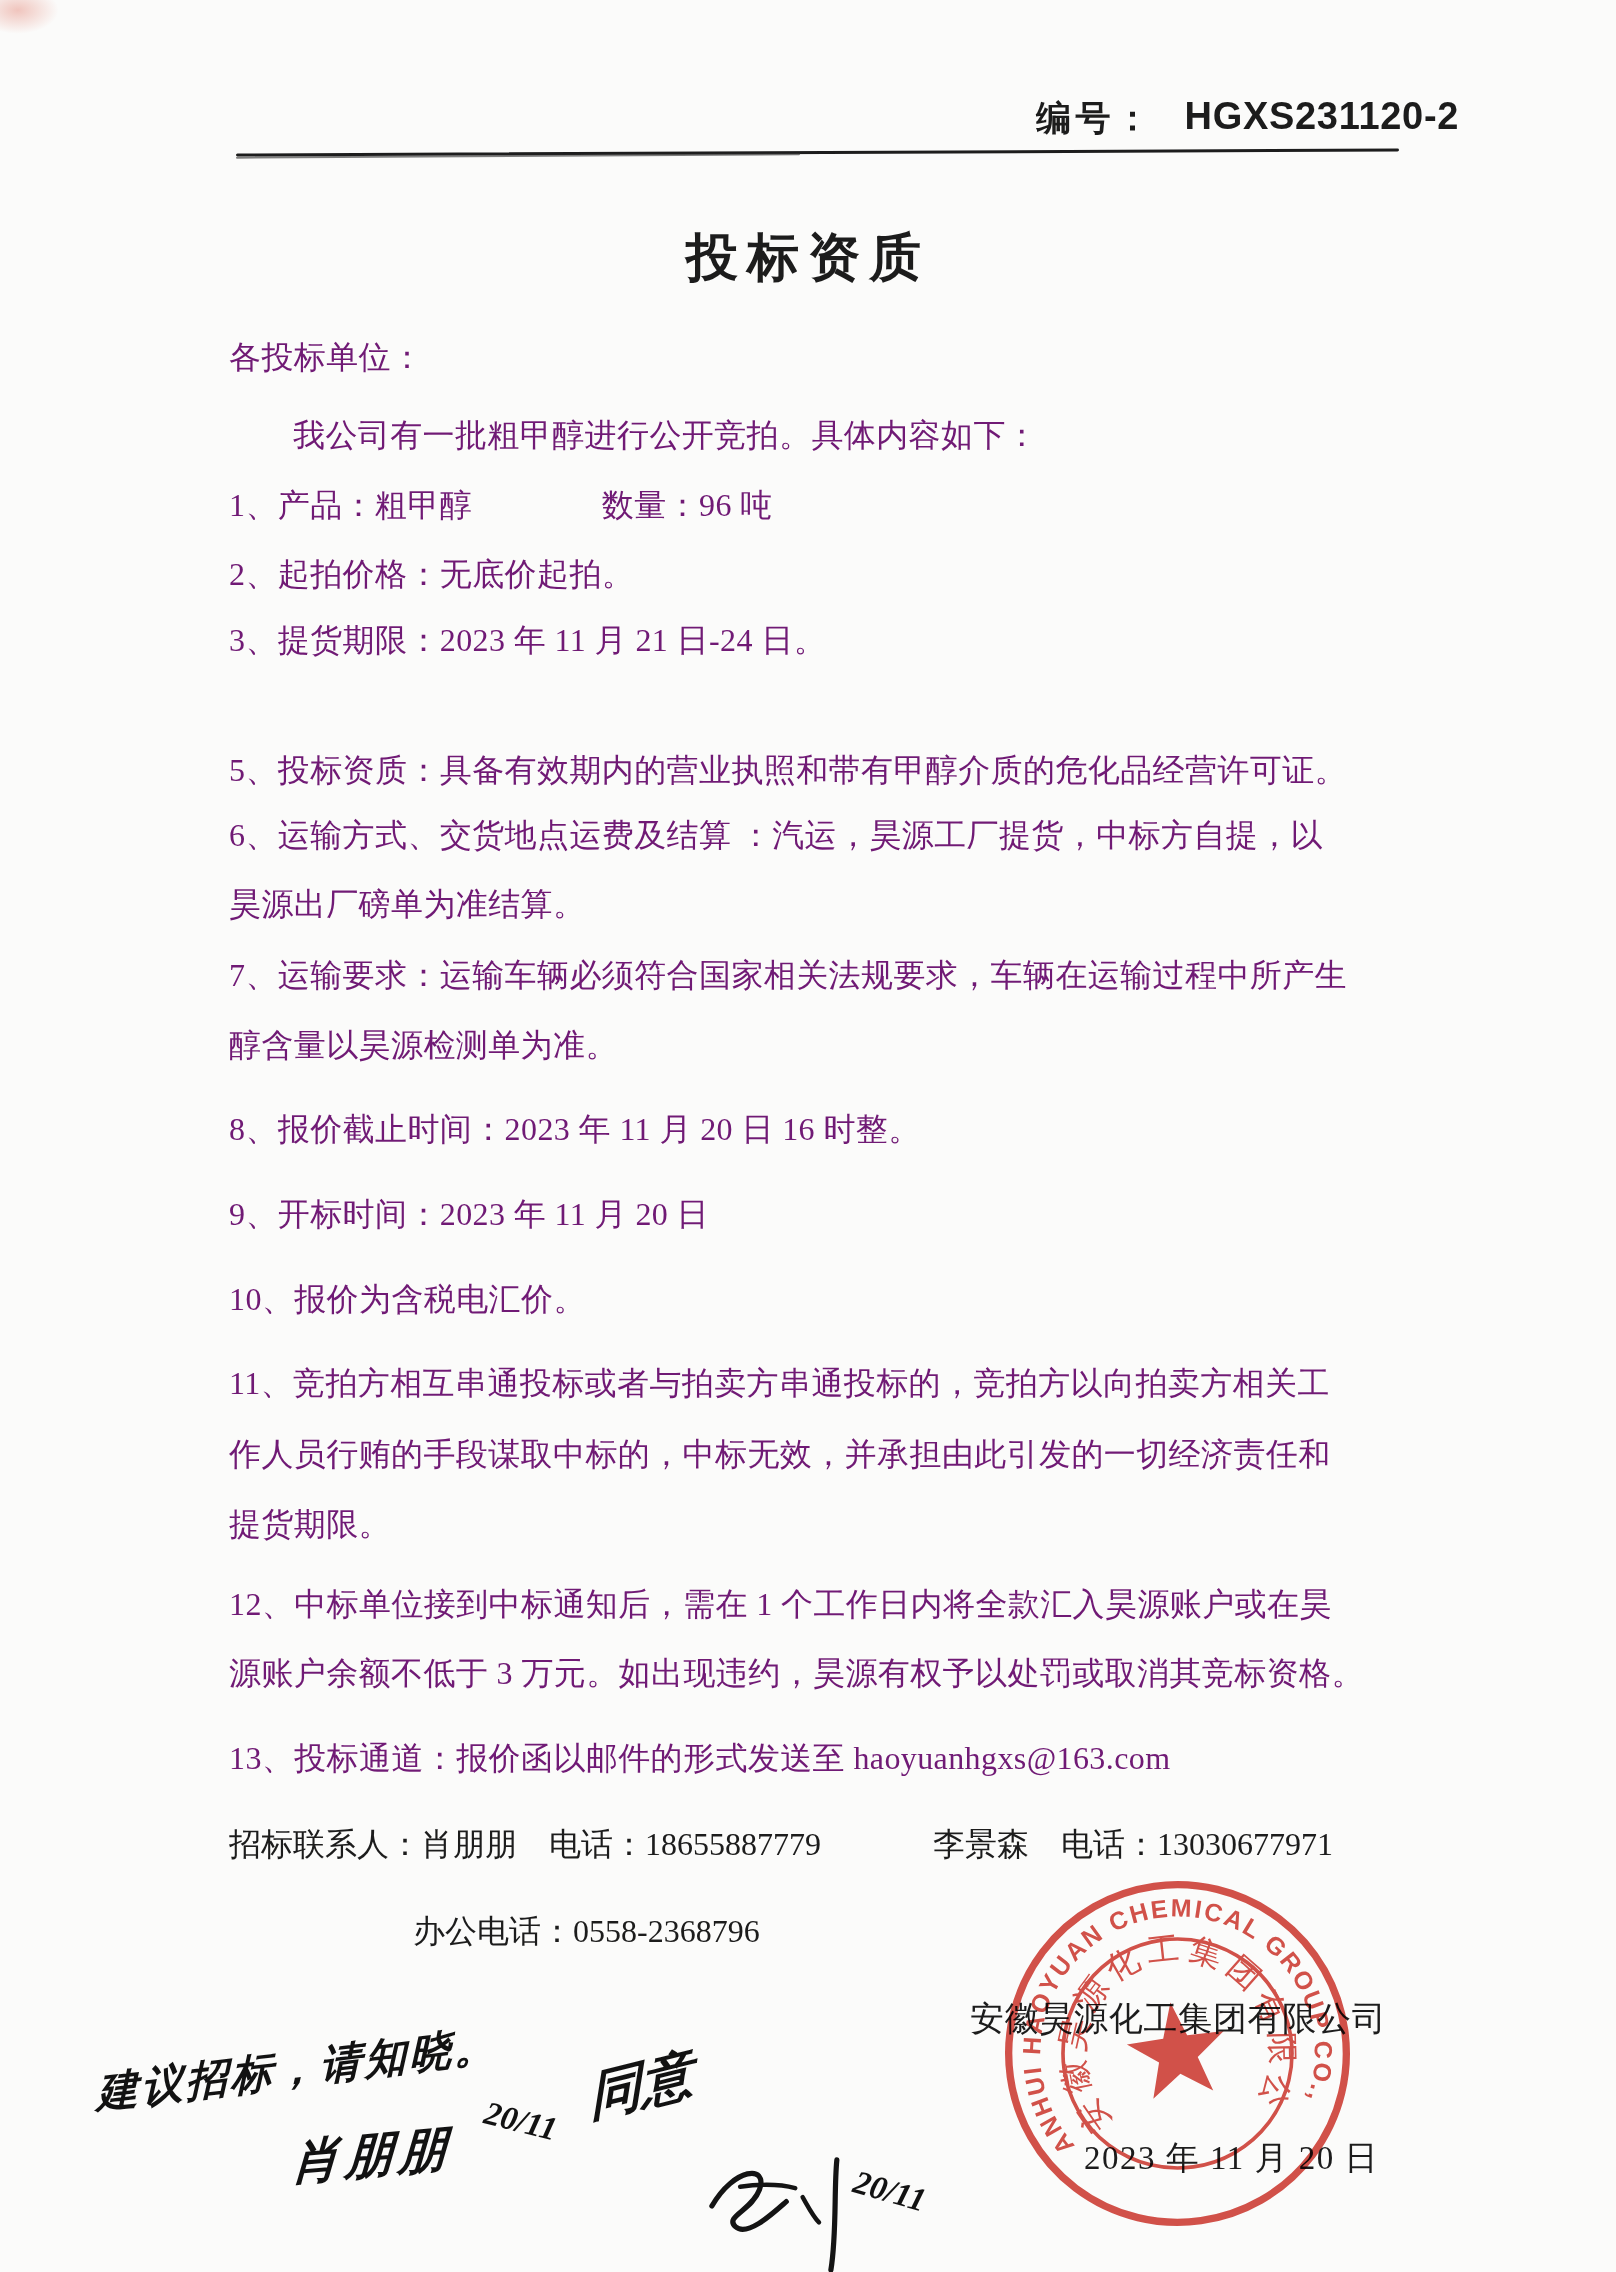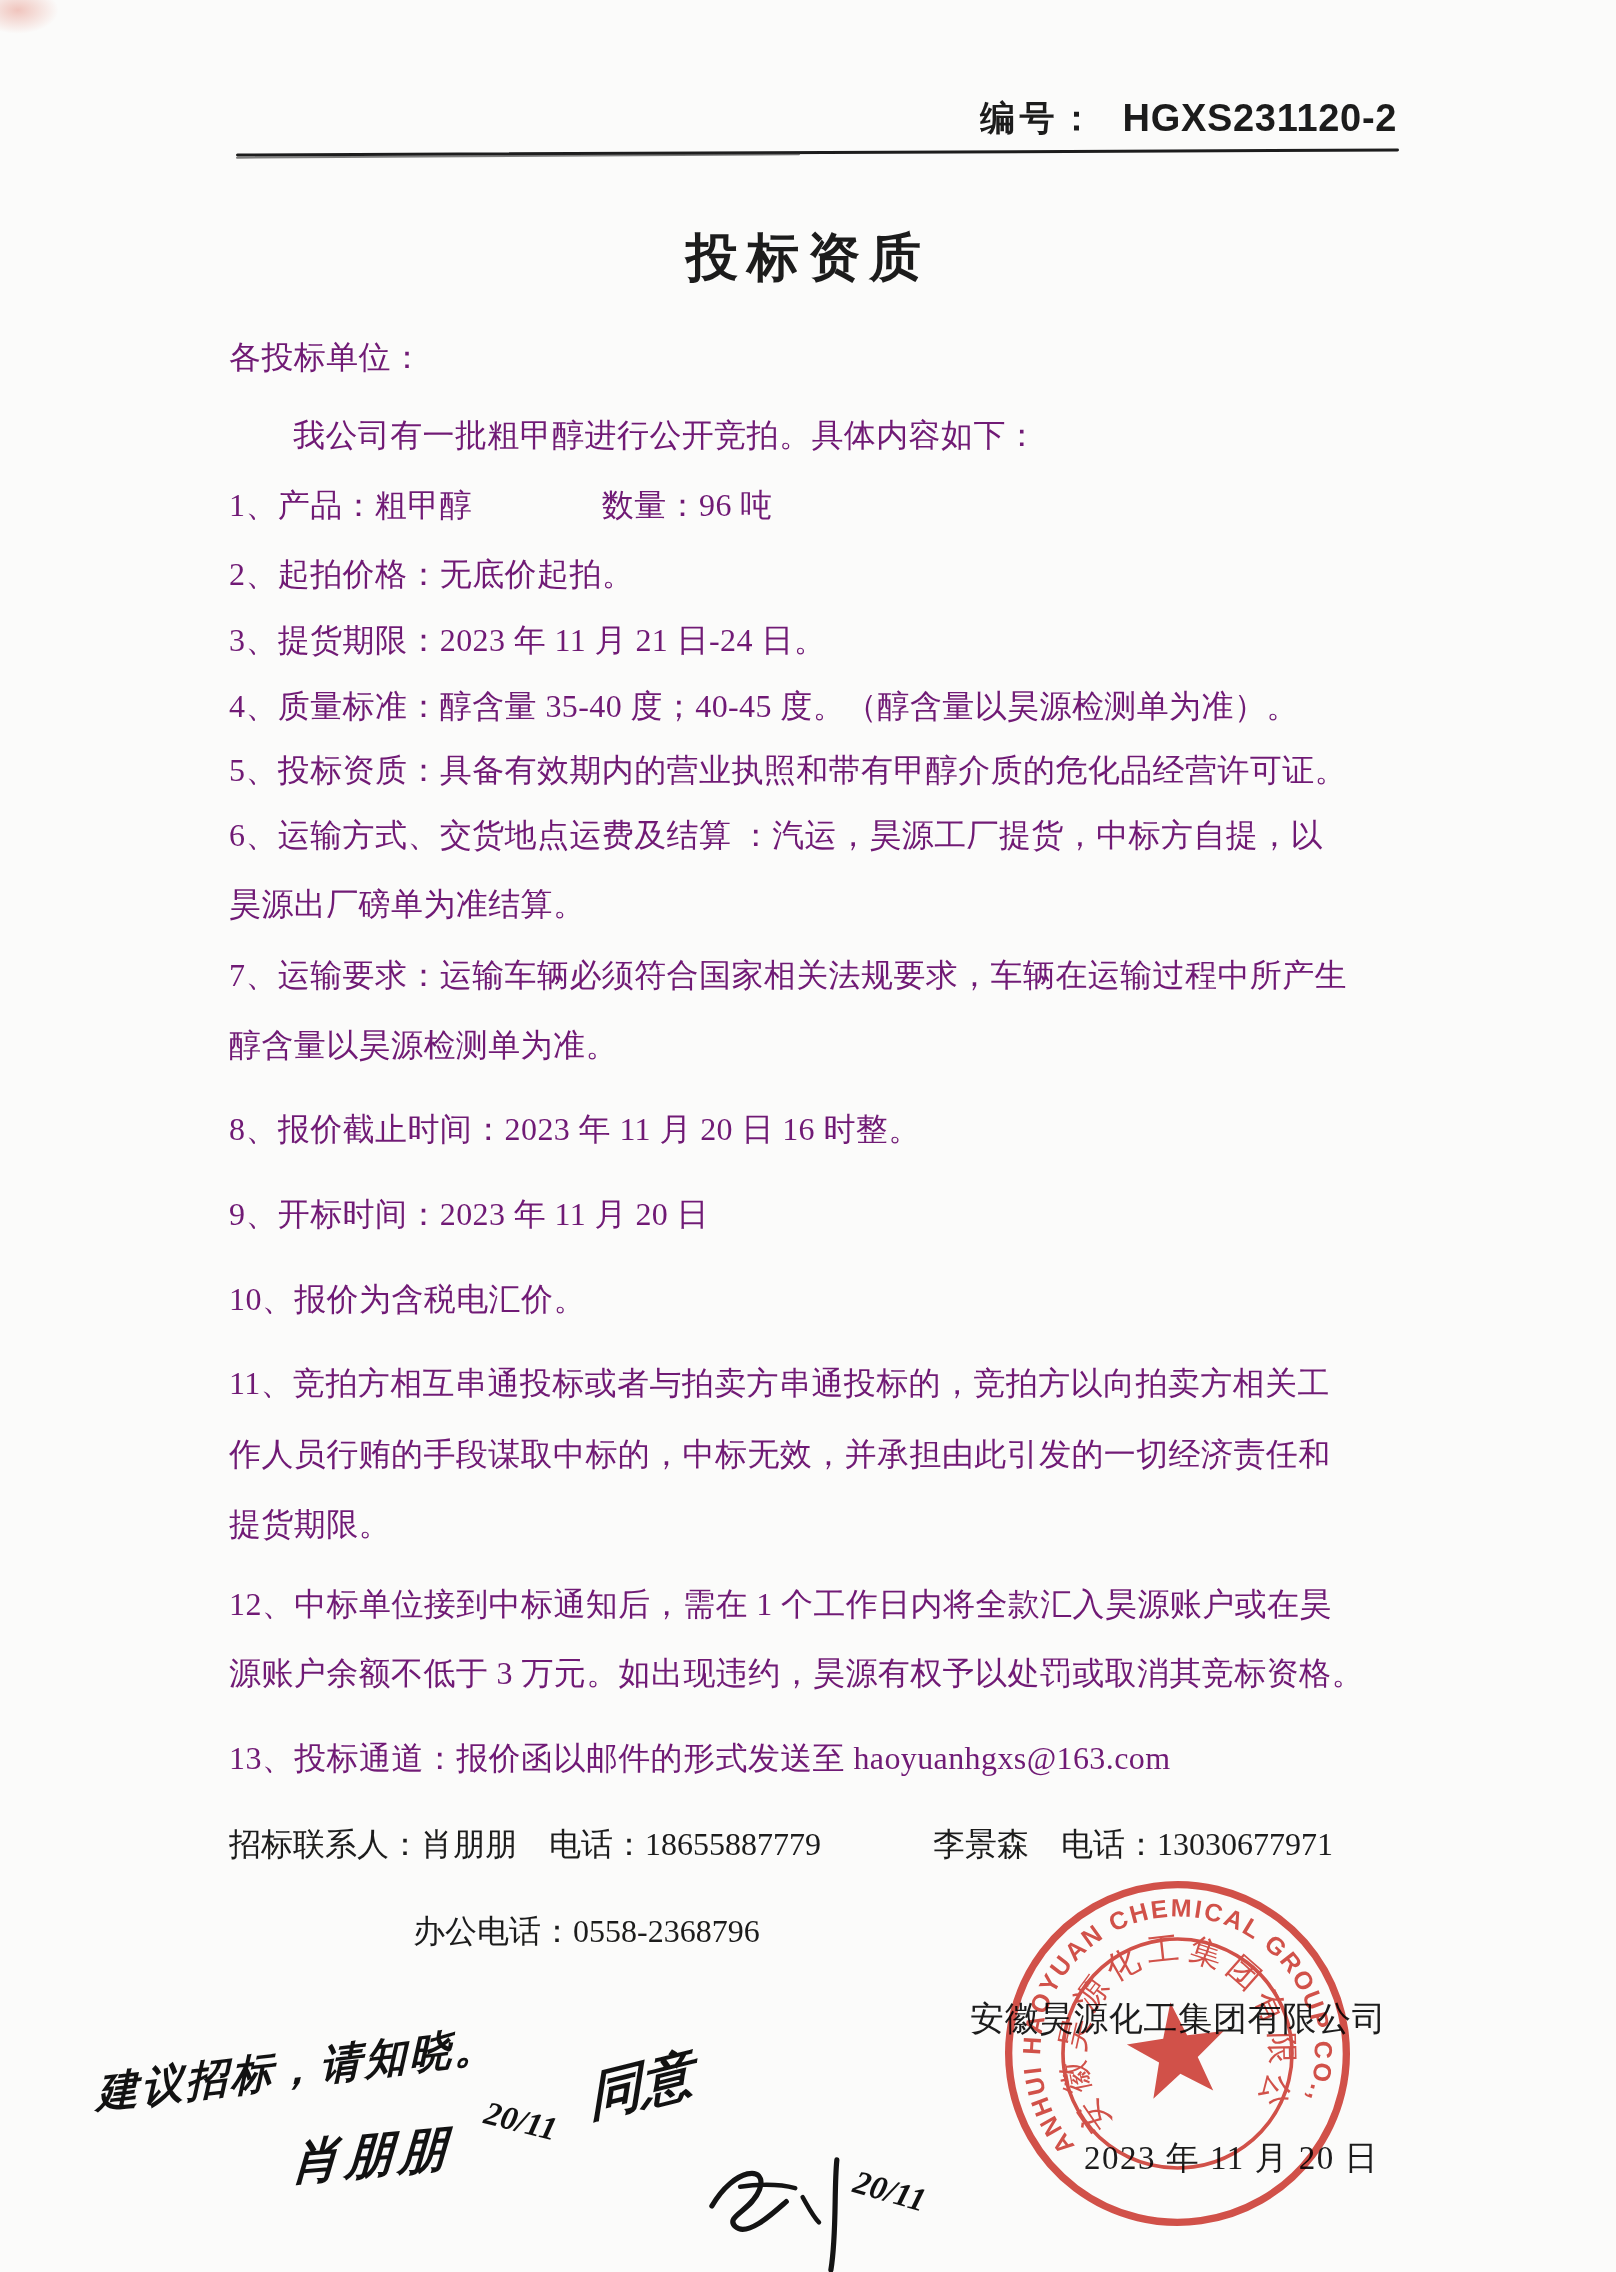"编号：" .doc-no { align-items: center -> flex-start; gap: 24px -> 30px; left: 980px -> 1036px }
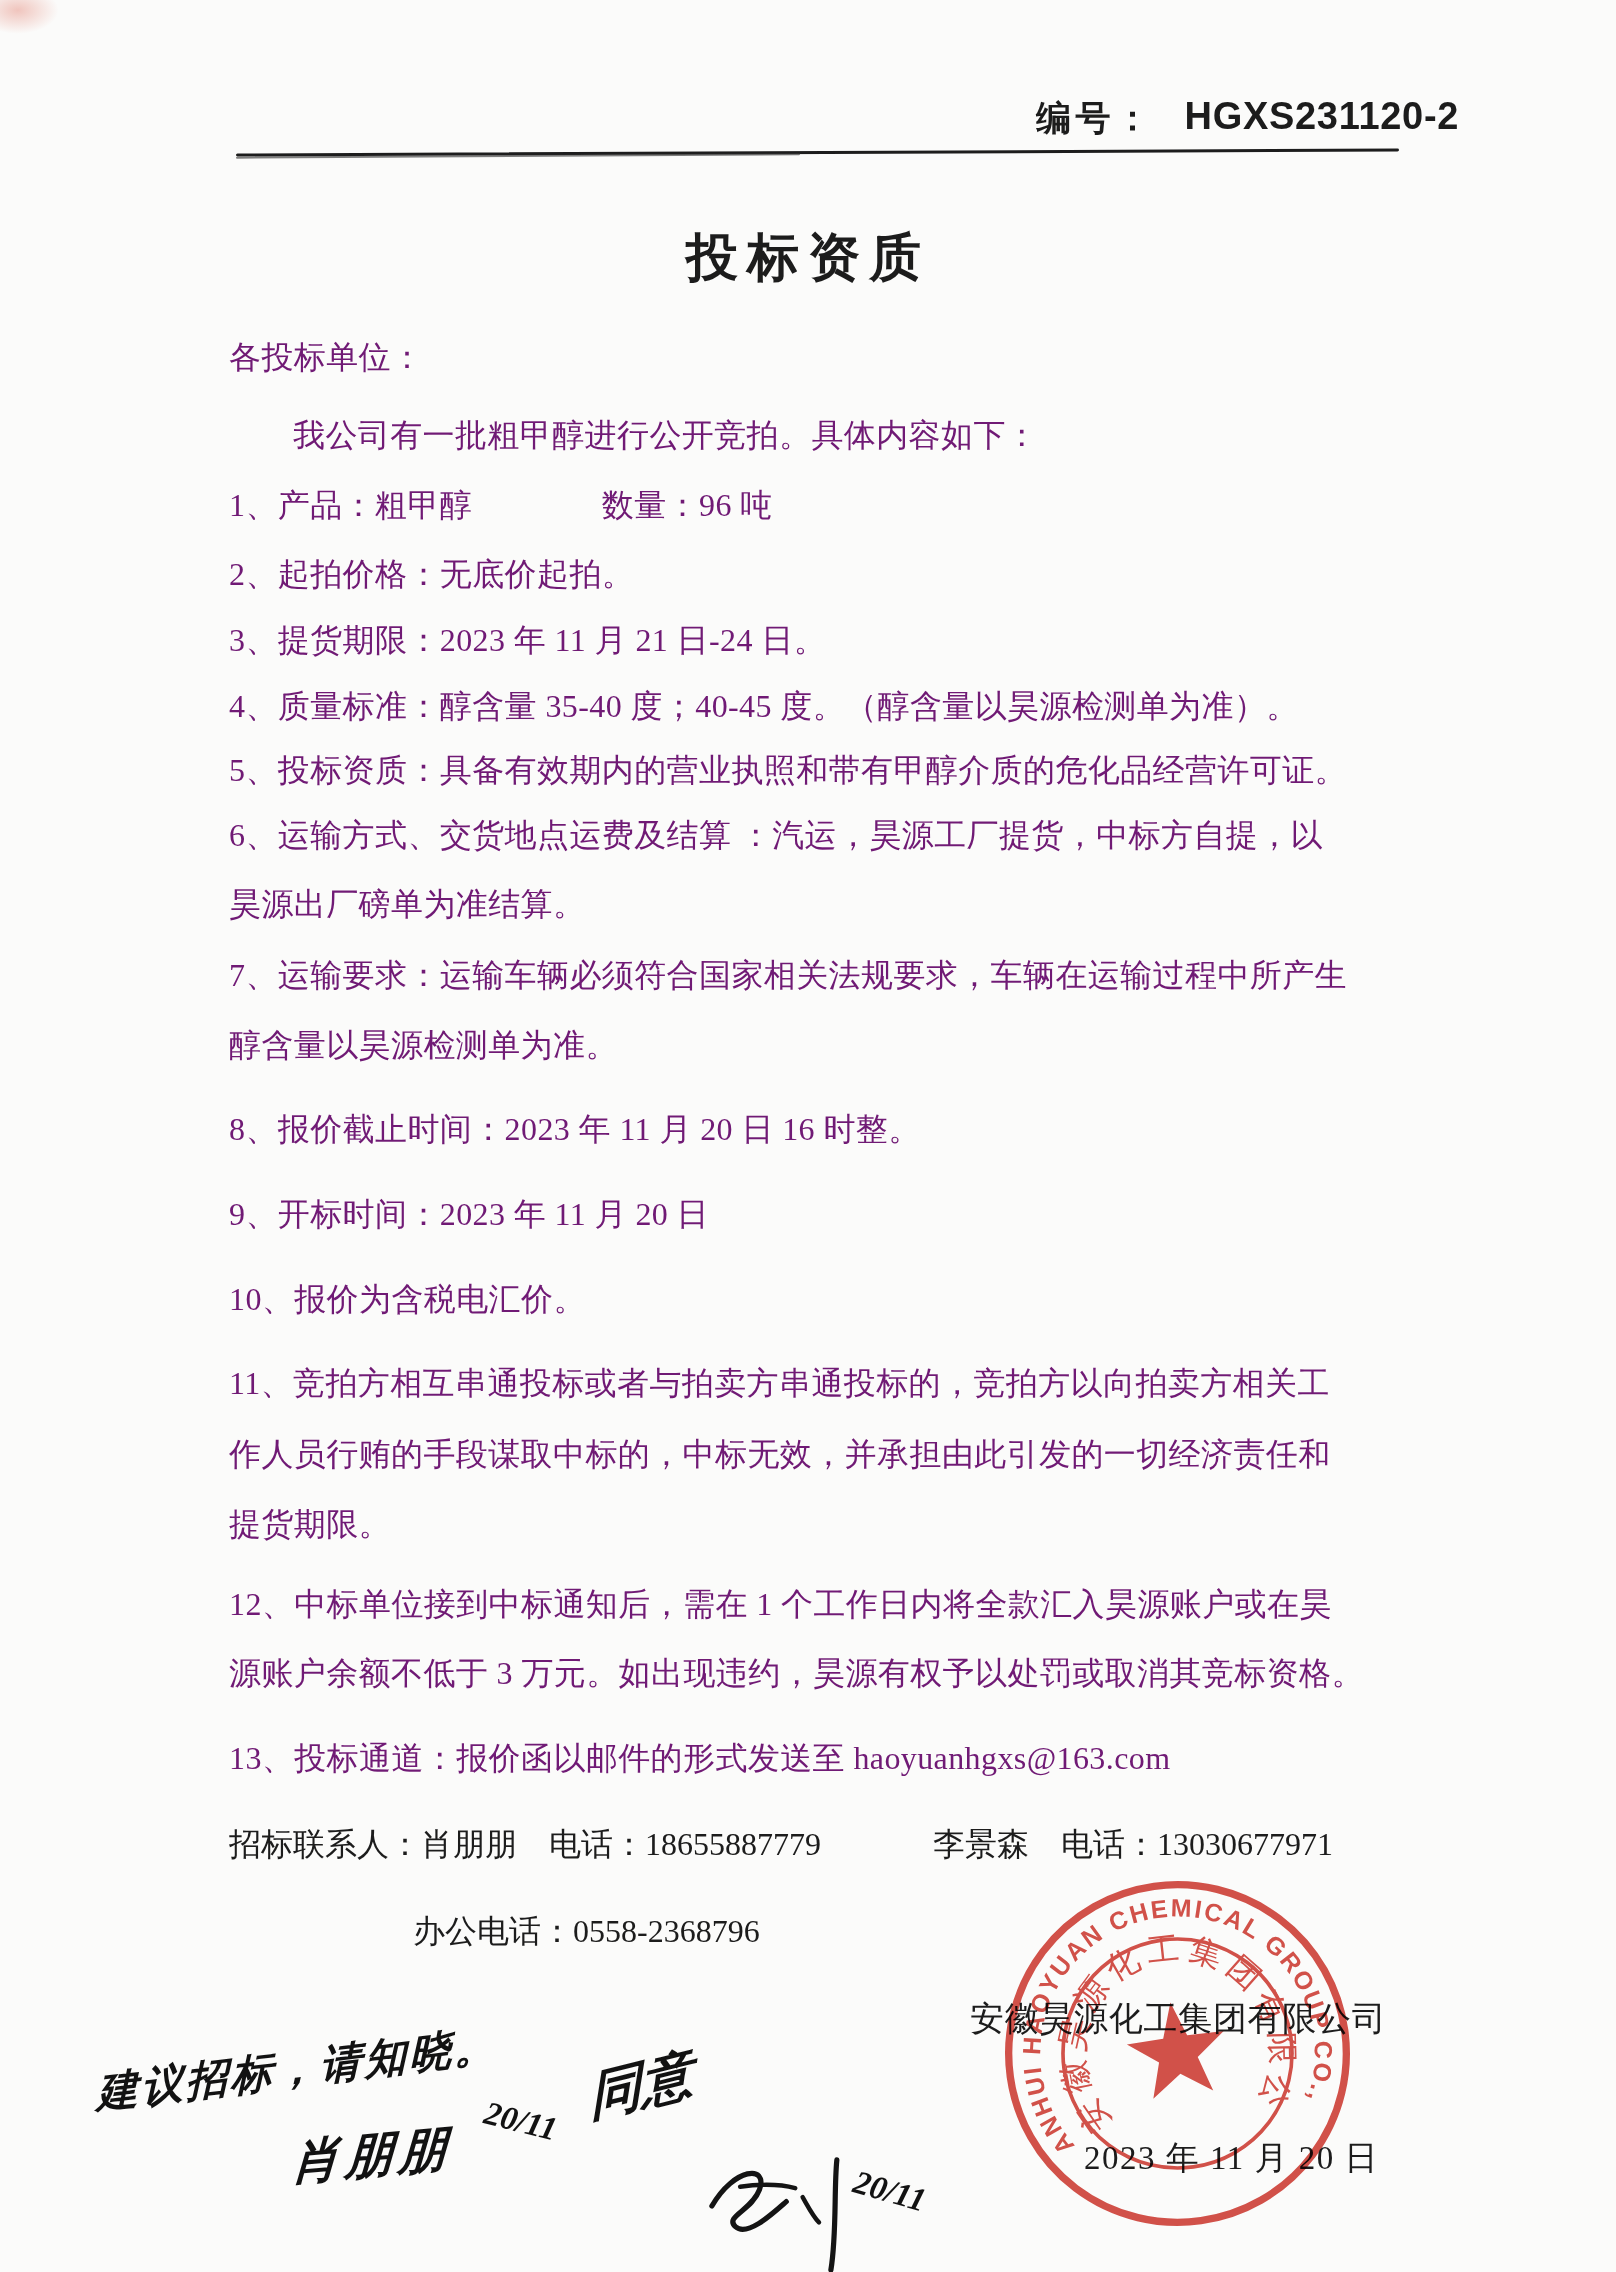"4、质量标准：醇含量 35-40 度；40-45" div.ln { html: <div>4、质量标准：醇含量 35-40 度；40-45 度。（醇含量以昊源检测单为准）。</div> -> none }
